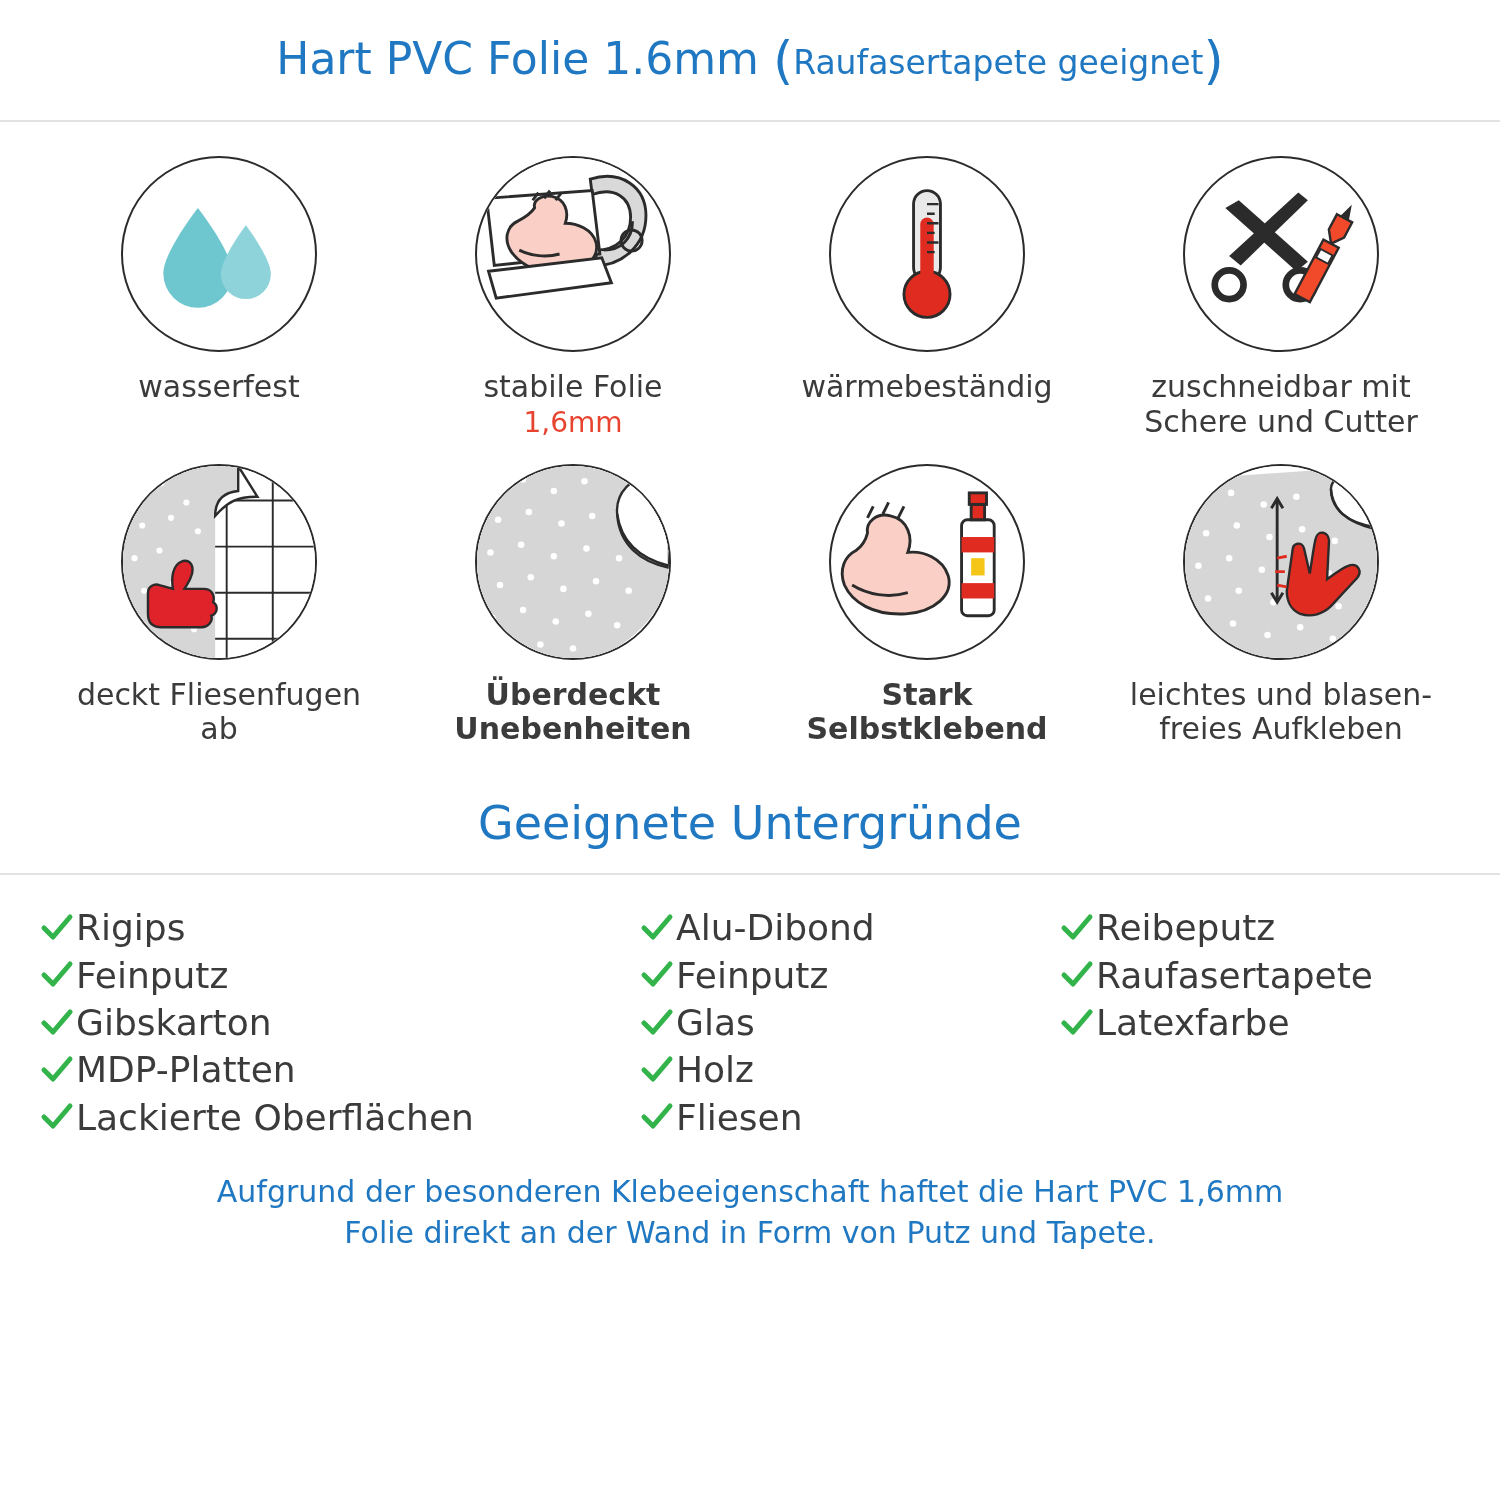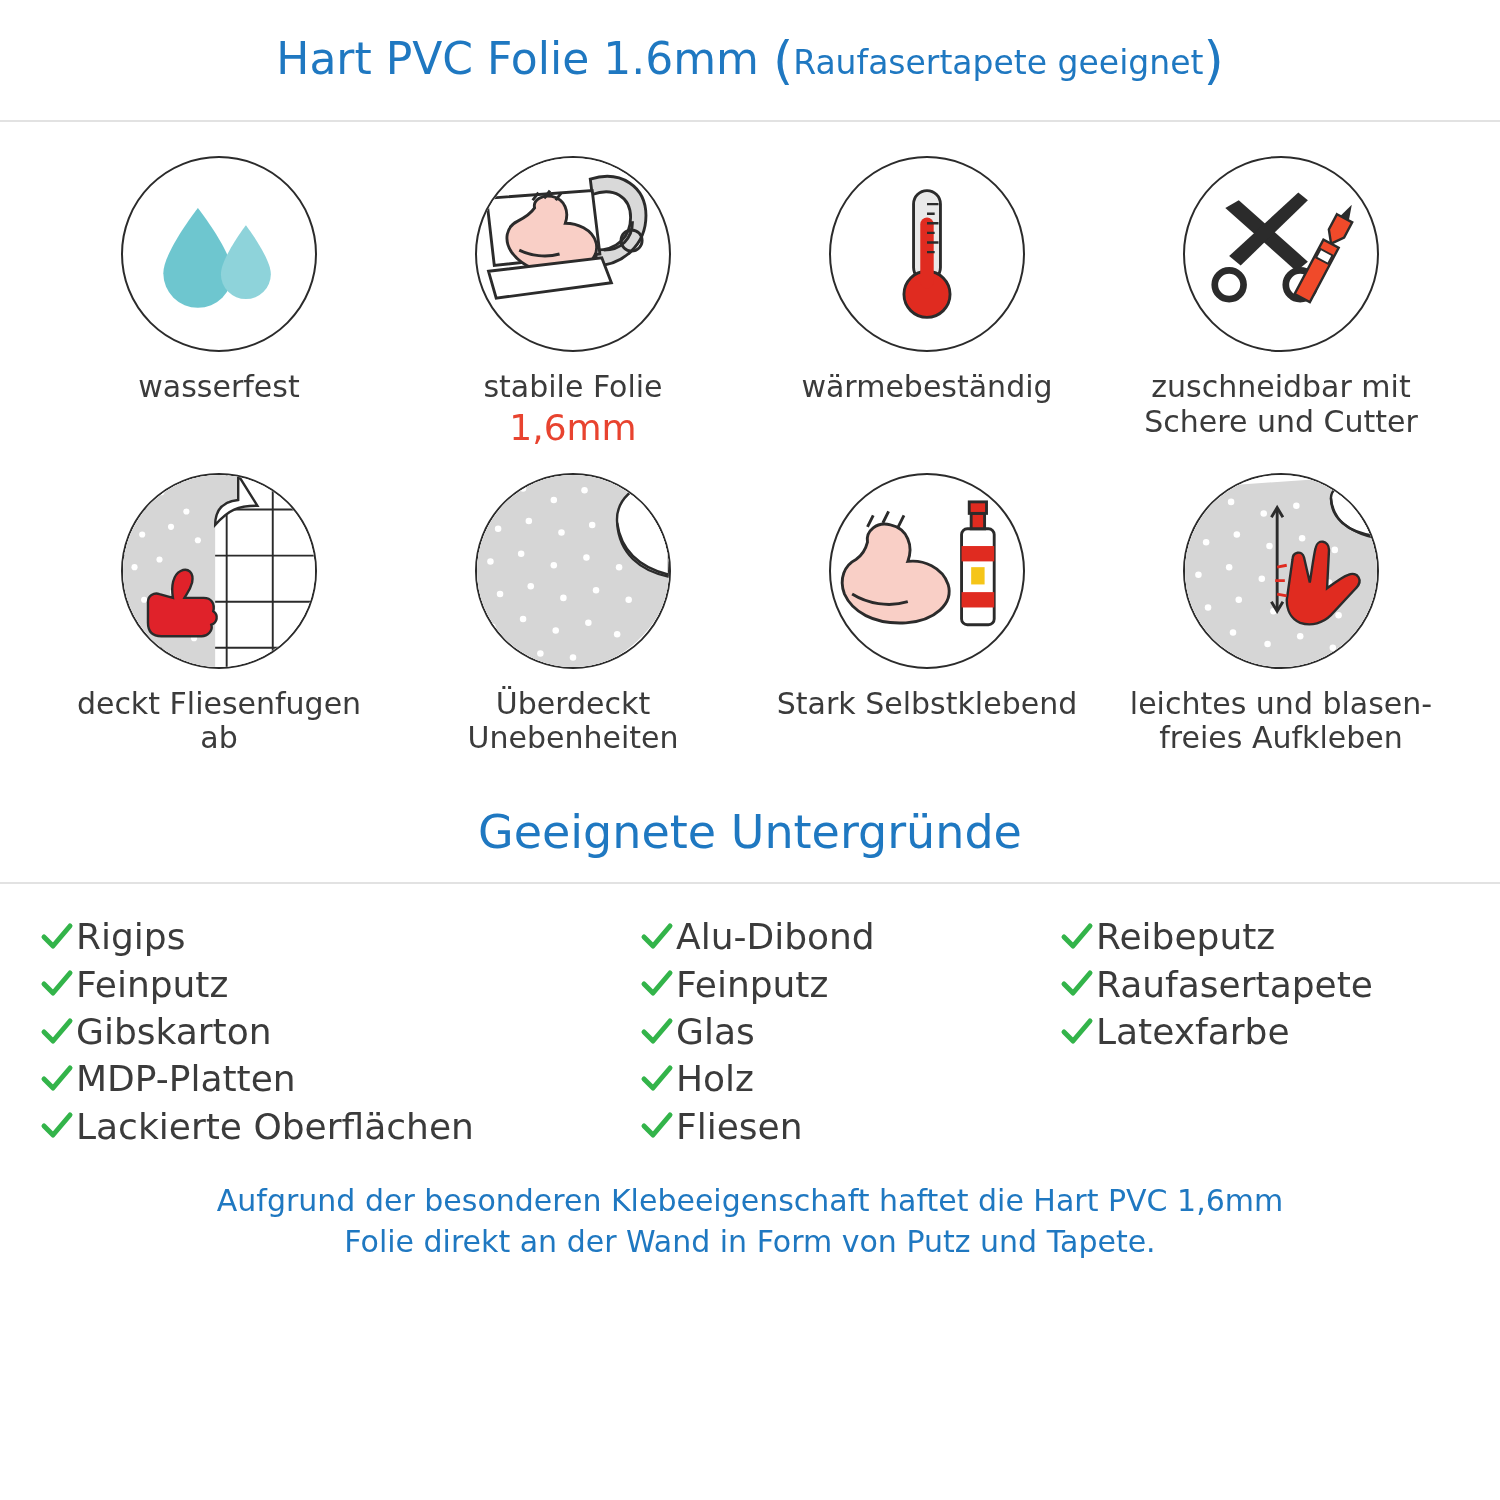"1,6mm" .sub-red { font-size: 36px -> 28px }
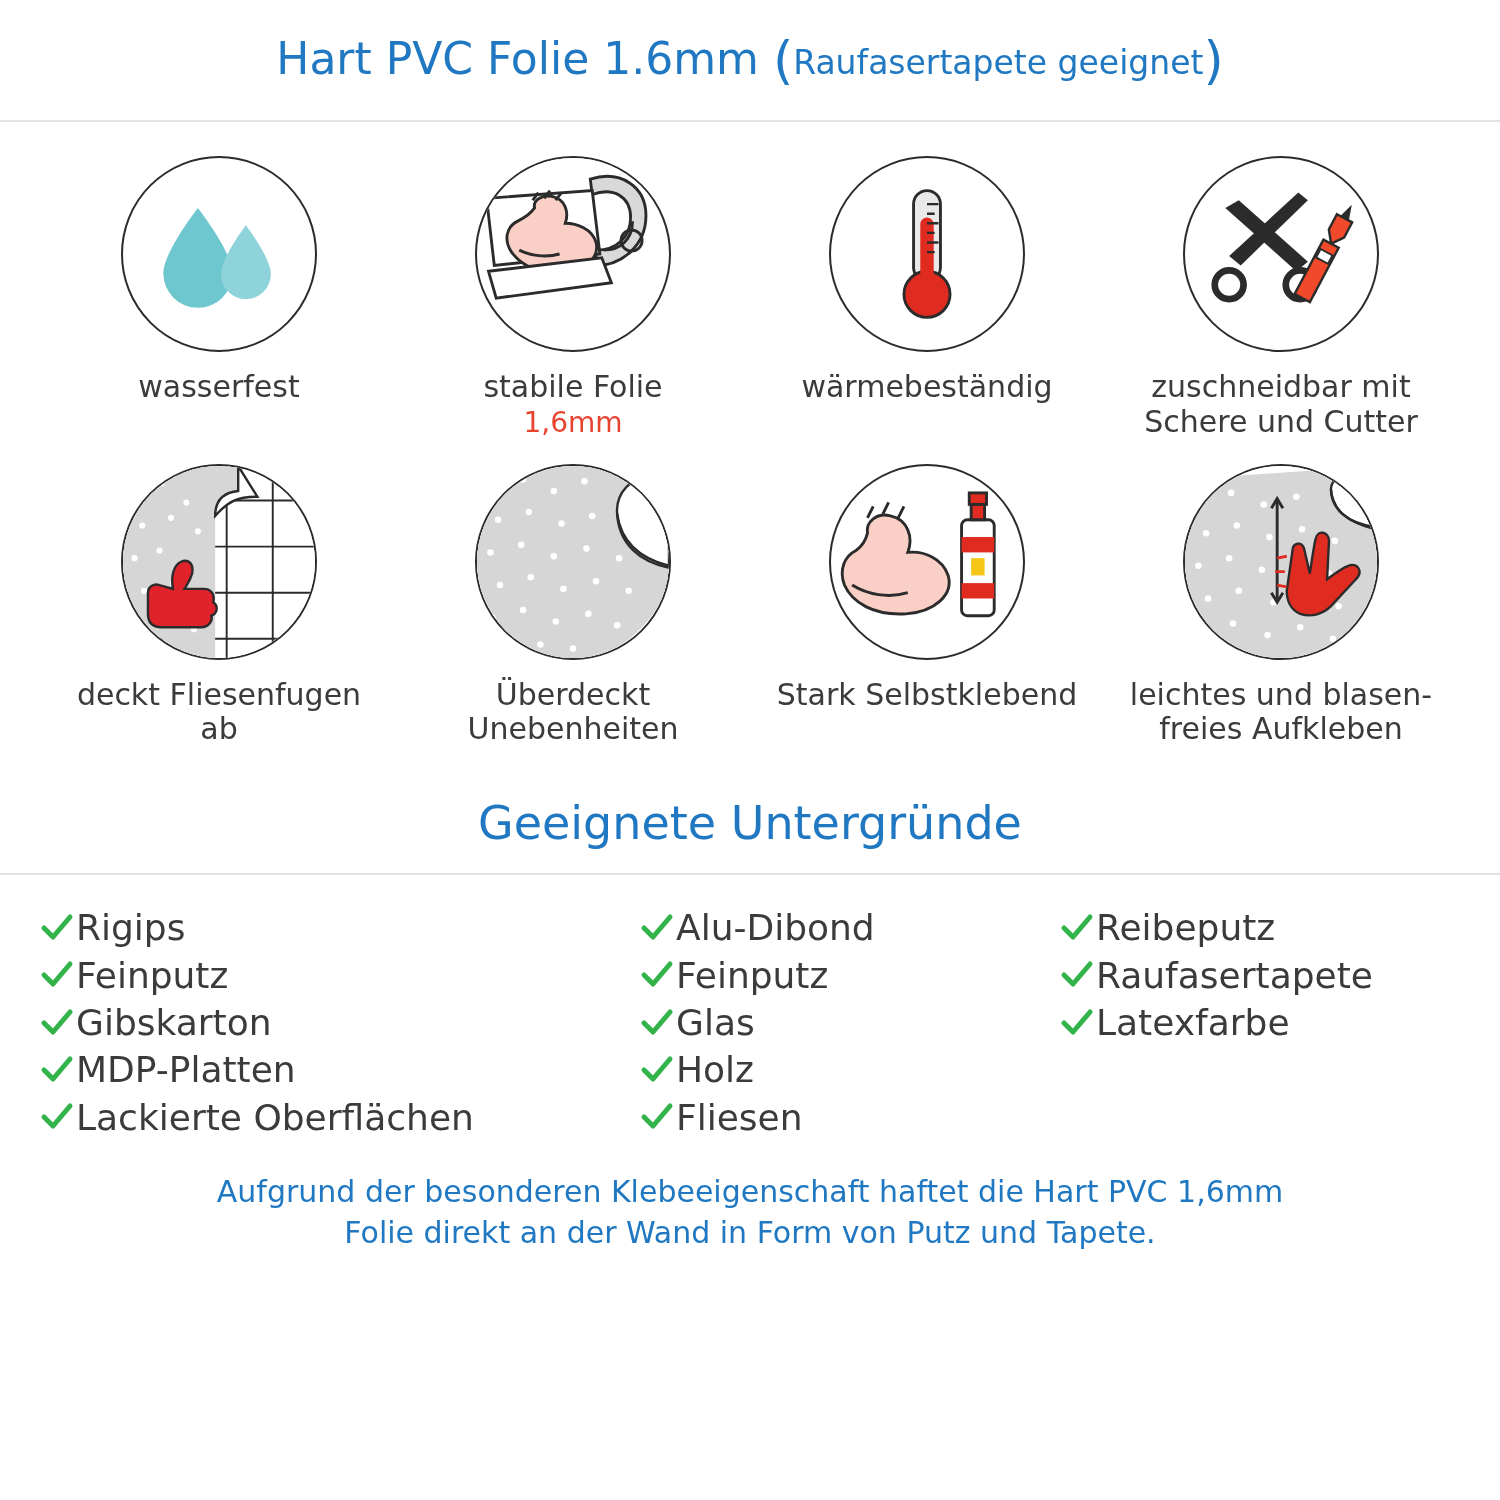"Überdeckt Unebenheiten" .feature-label.bold { font-weight: 400 -> 700 }
